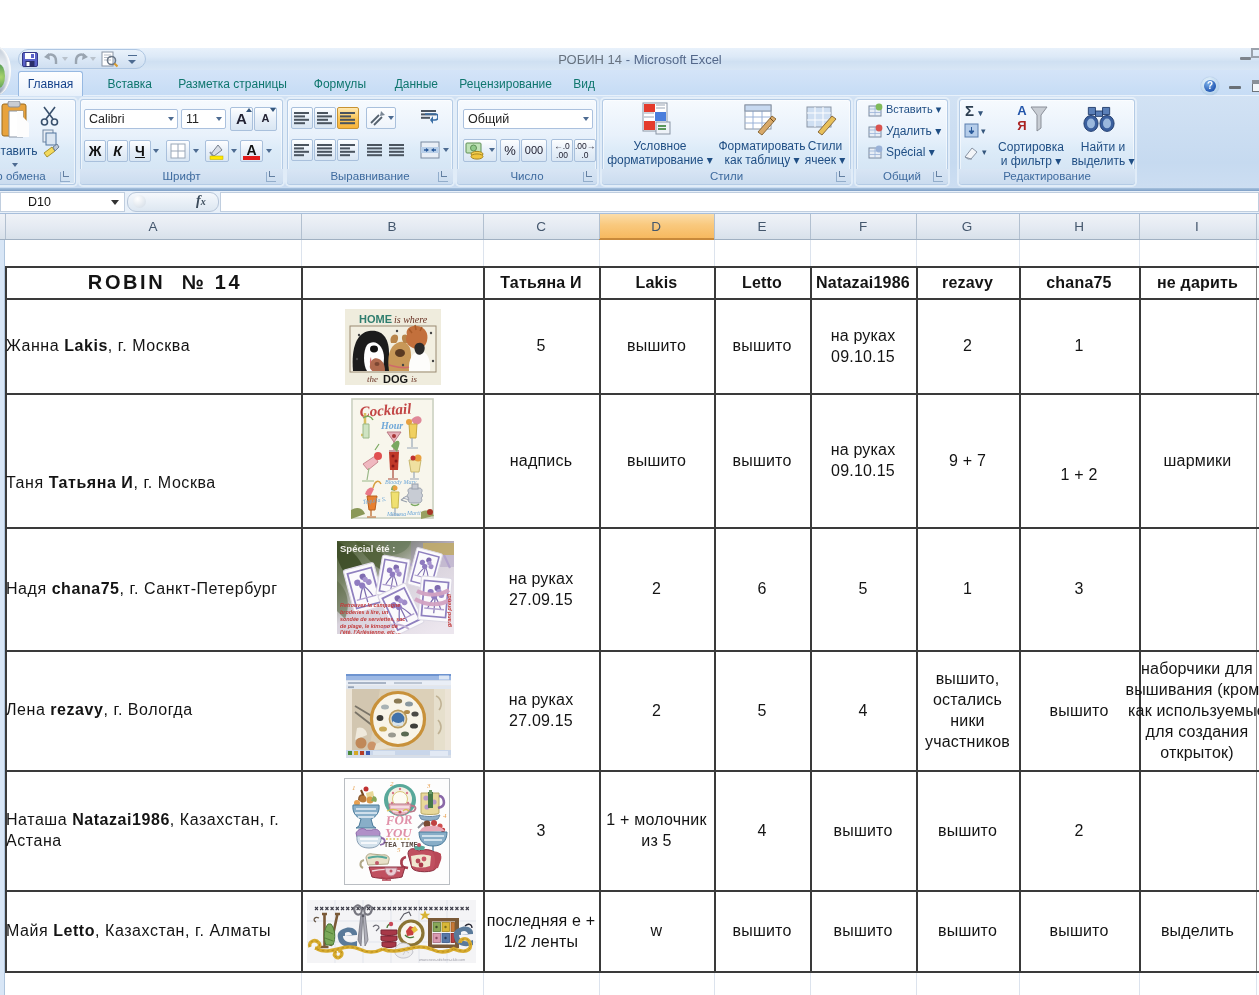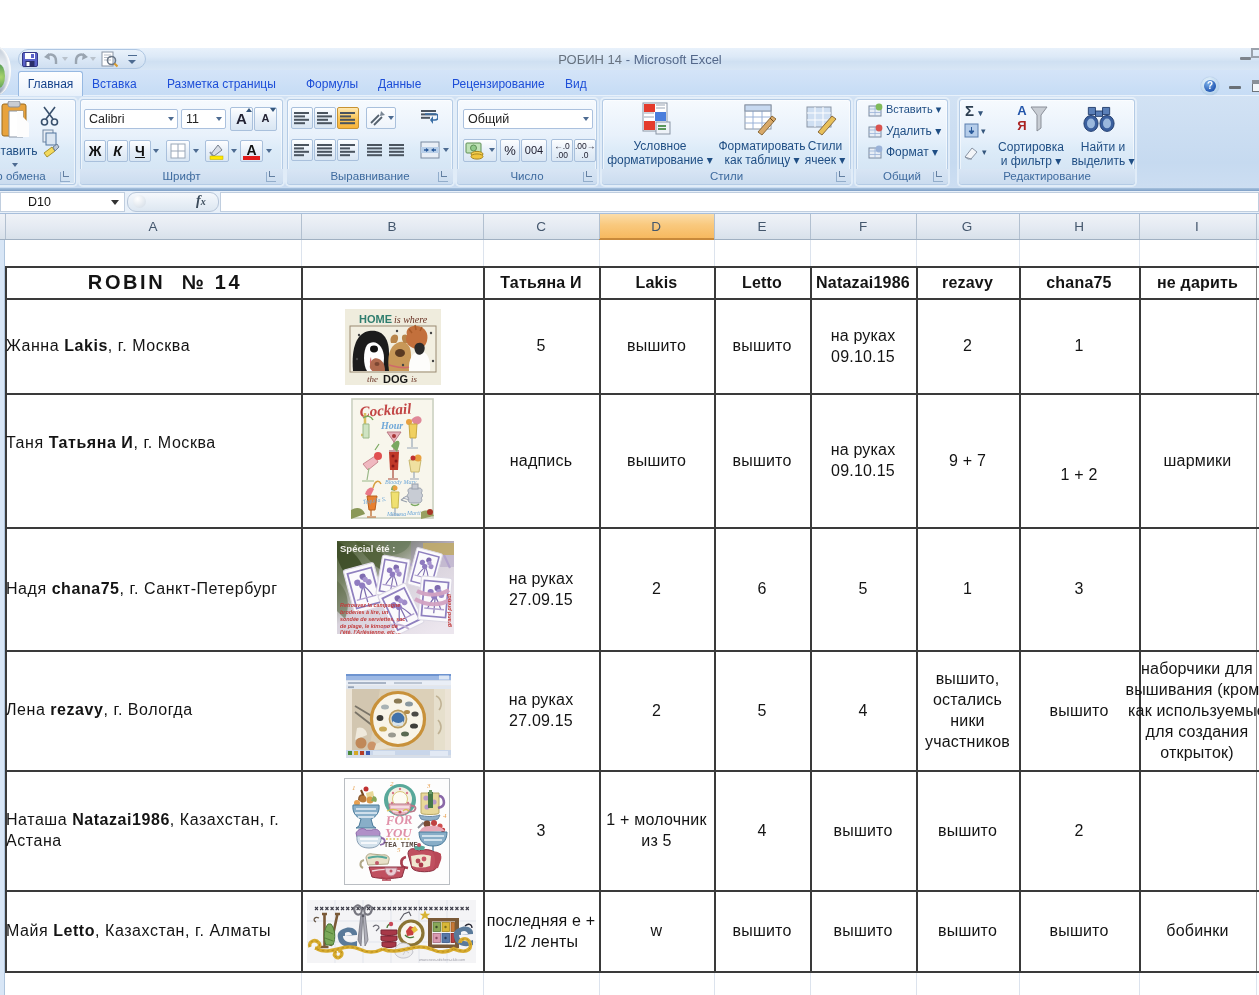"Вставка" .tab { color: #1d4ed8 -> #0f766e; text-align: left -> right }
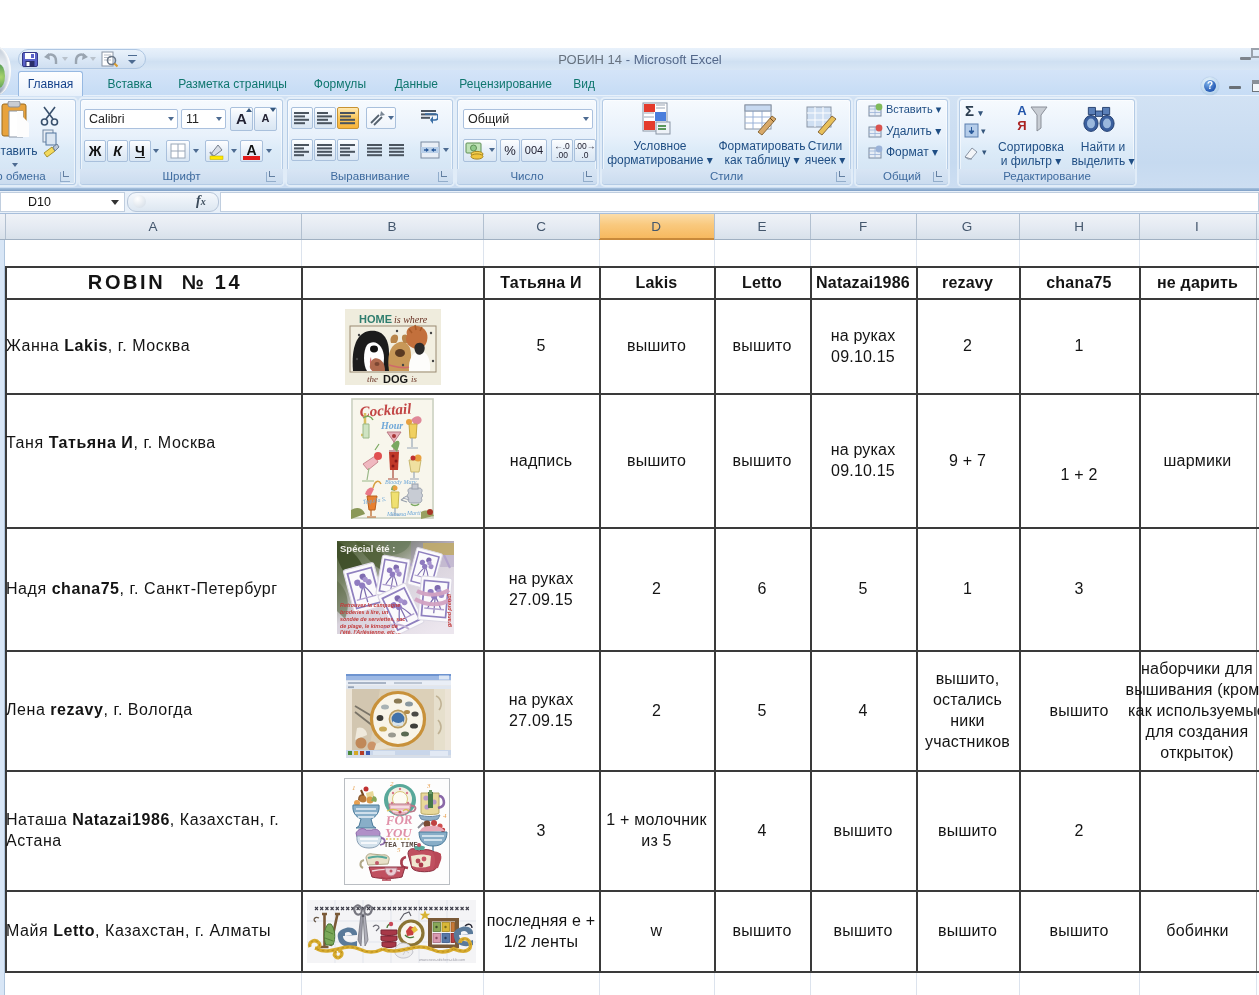"004" div.btn2 { text: 004 -> 000 }
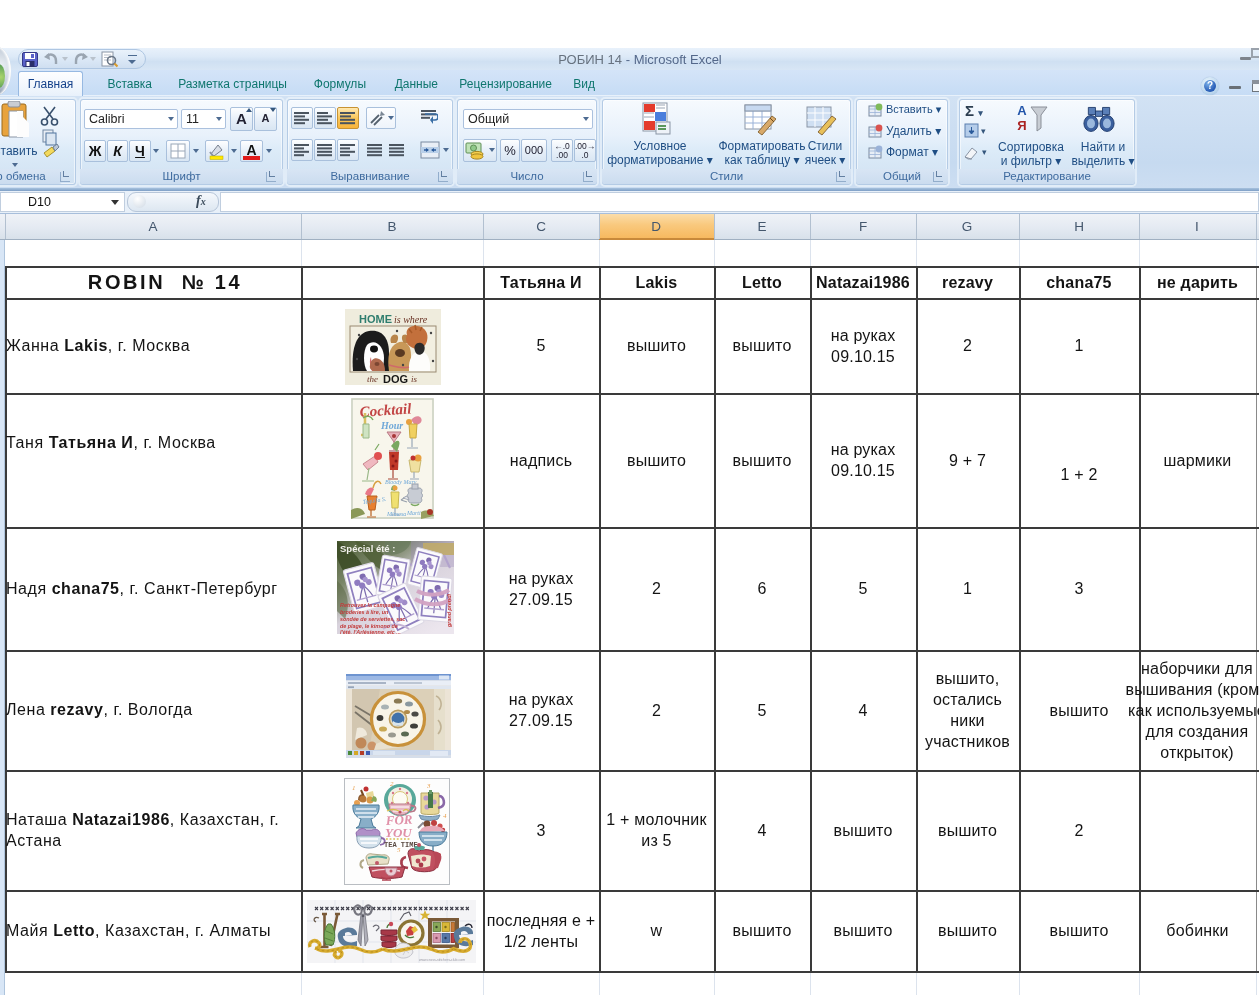"Формат ▾" div.ab { text: Формат -> Spécial }
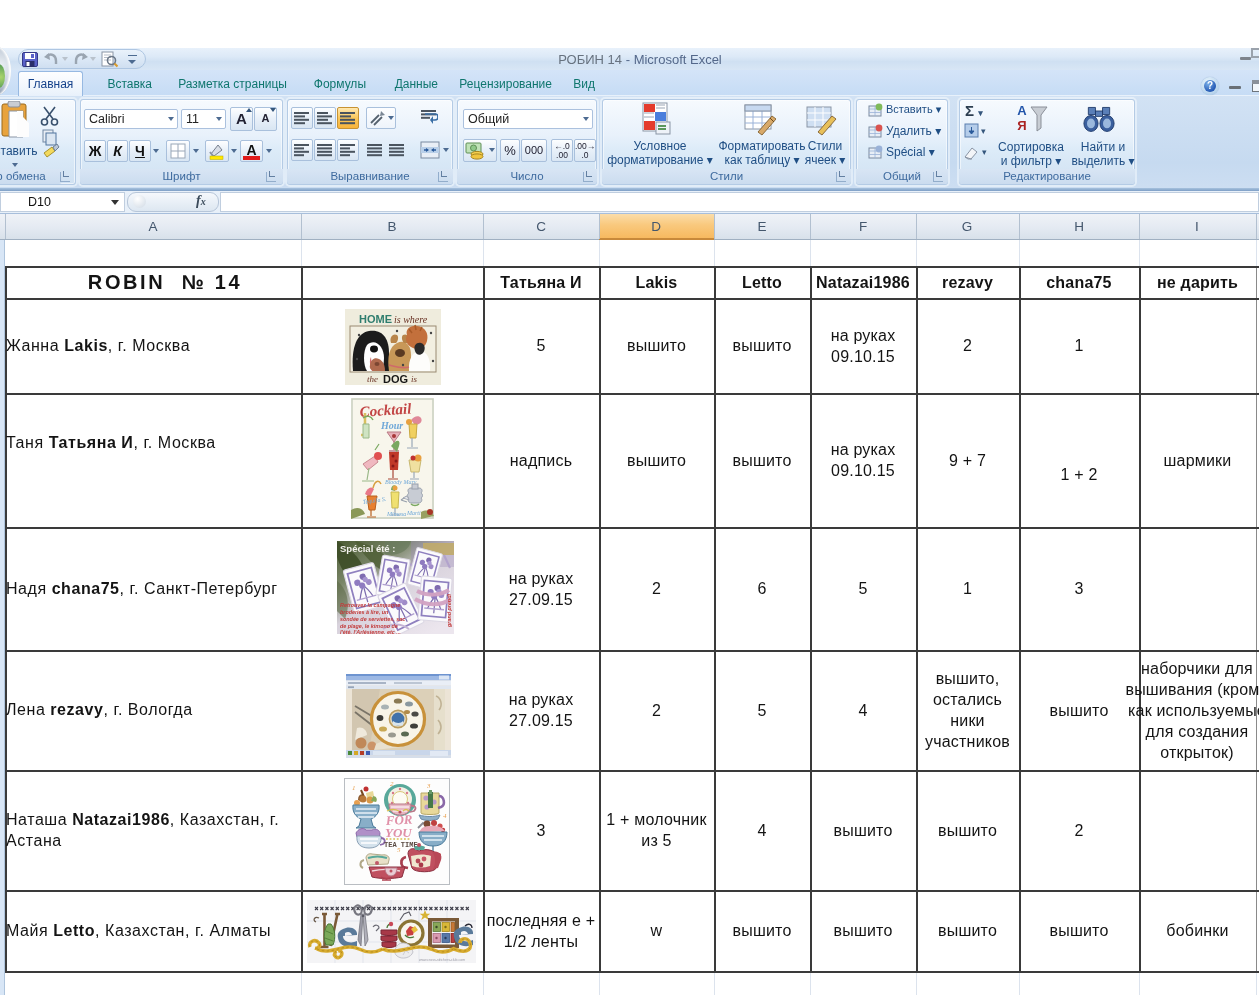"Таня Татьяна И, г. Москва" div.lt { top: 378px -> 418px }
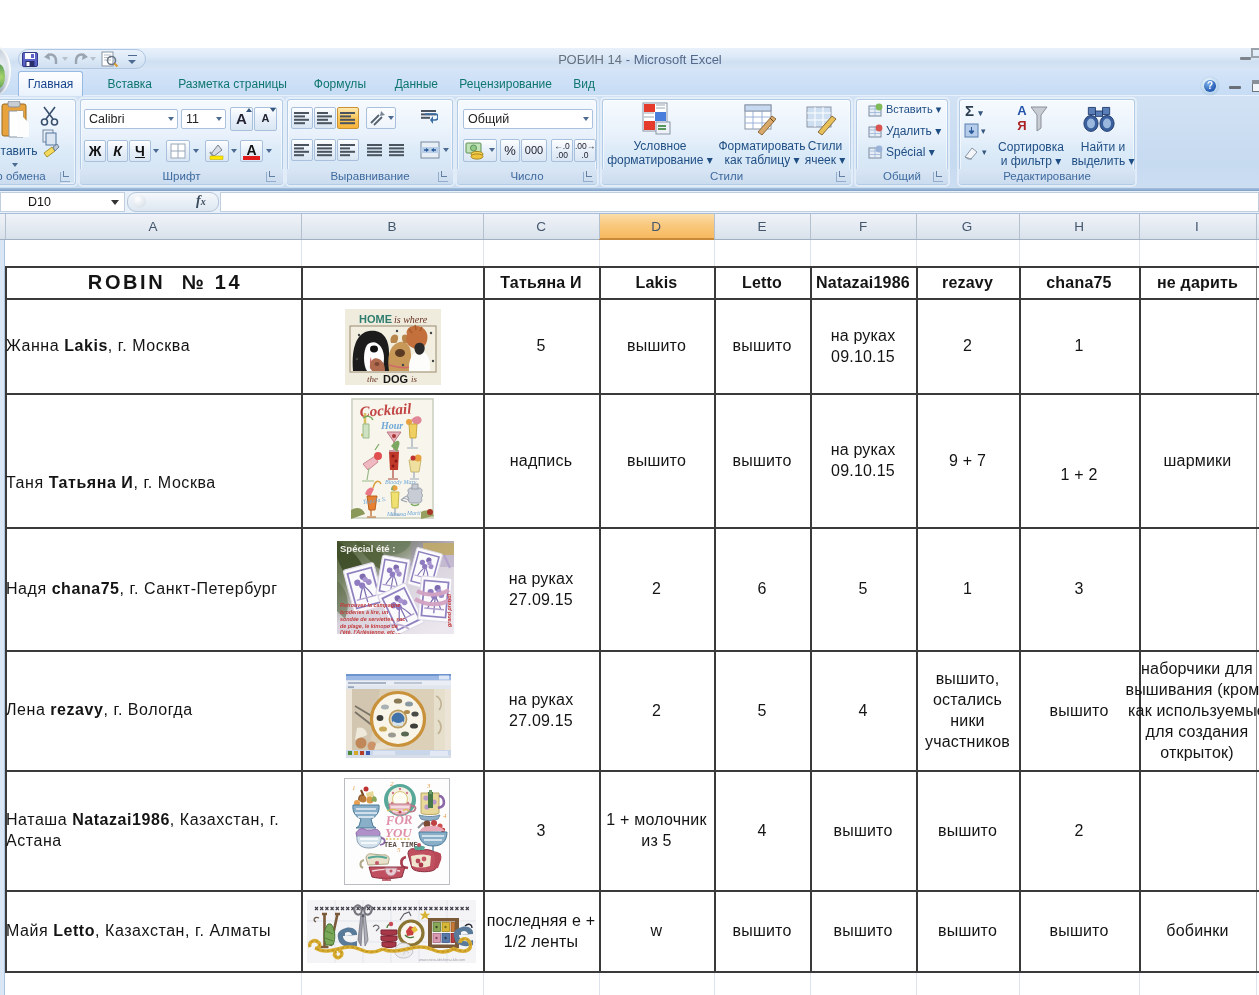"бобинки" div.ct { text: бобинки -> выделить }
